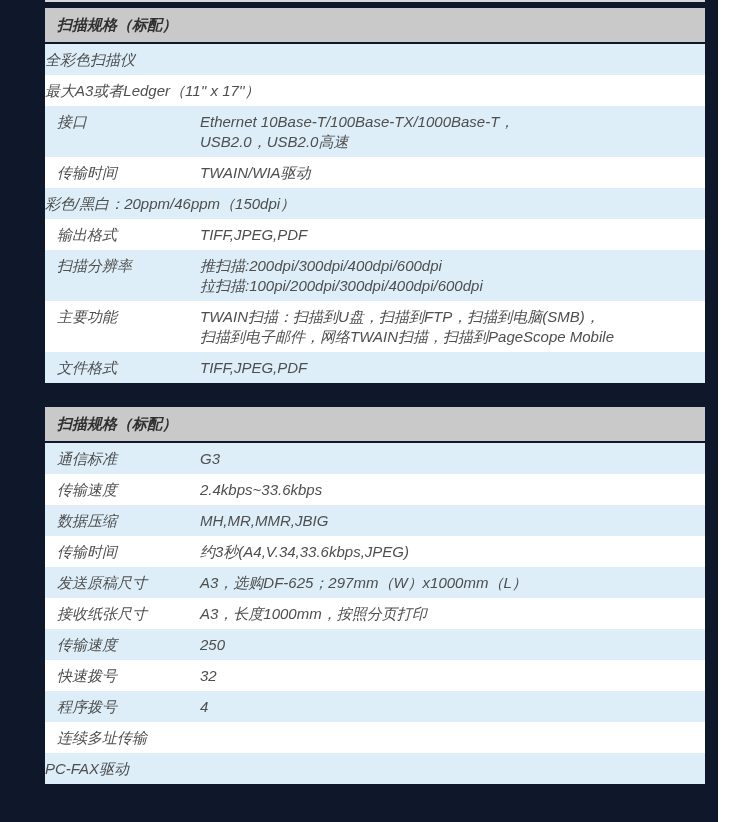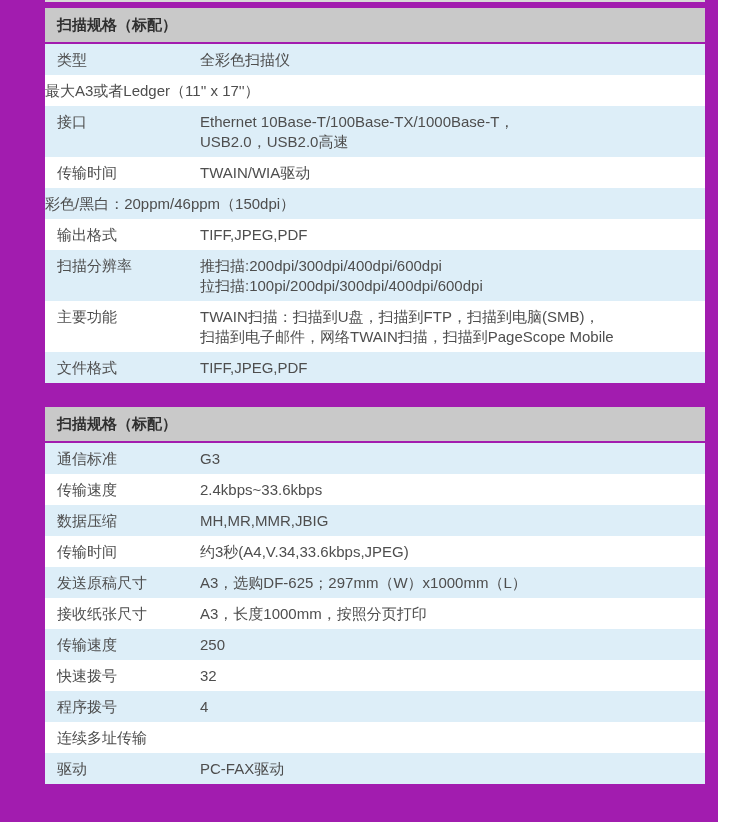"扫描规格（标配）" .page { background: #a21caf -> #0f172a; font-style: none -> italic }
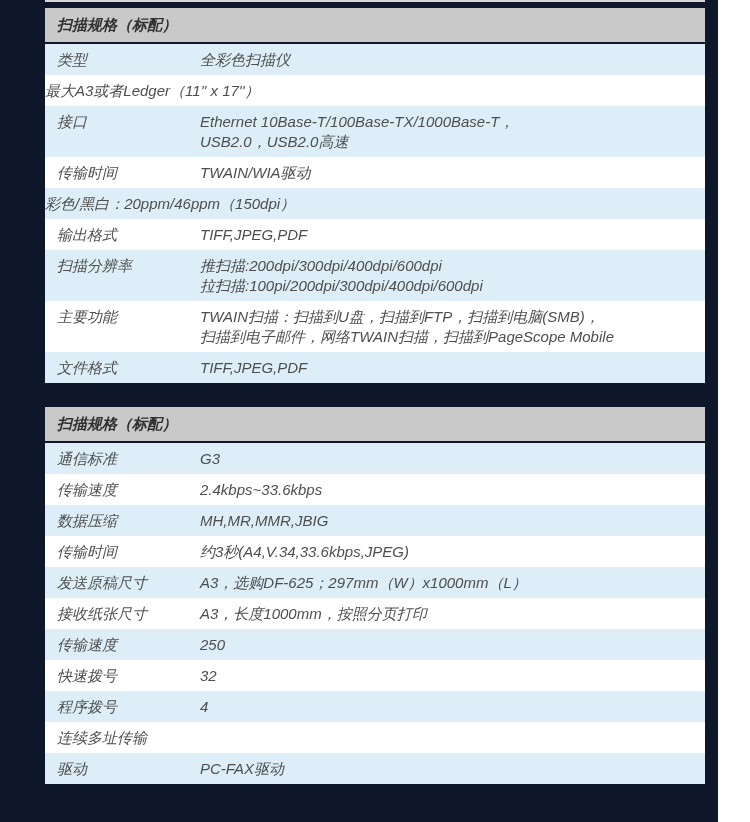"类型" div.label { html: <div>类型</div> -> none }
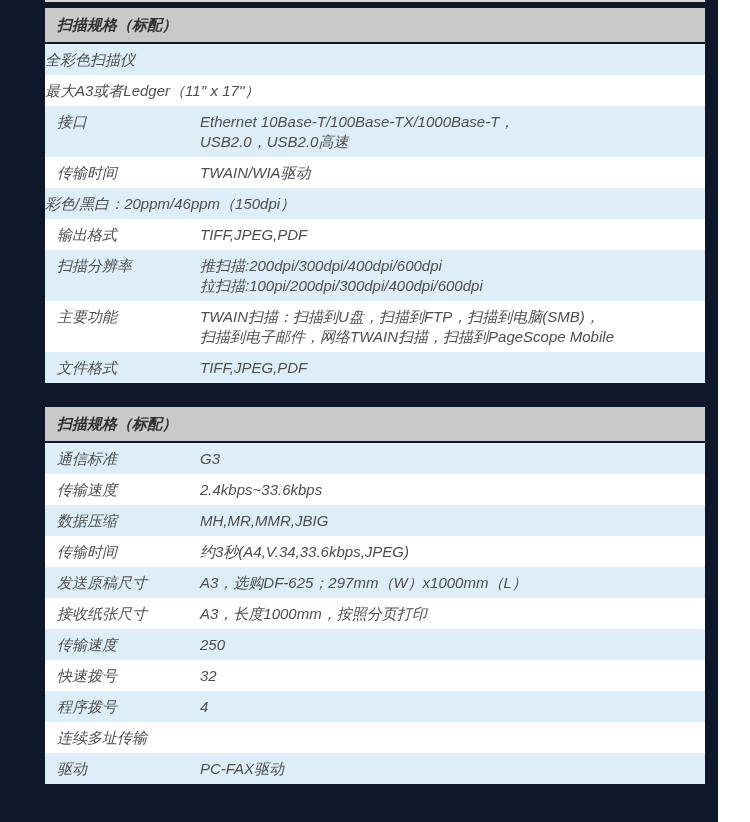"驱动" div.label { html: <div>驱动</div> -> none }
